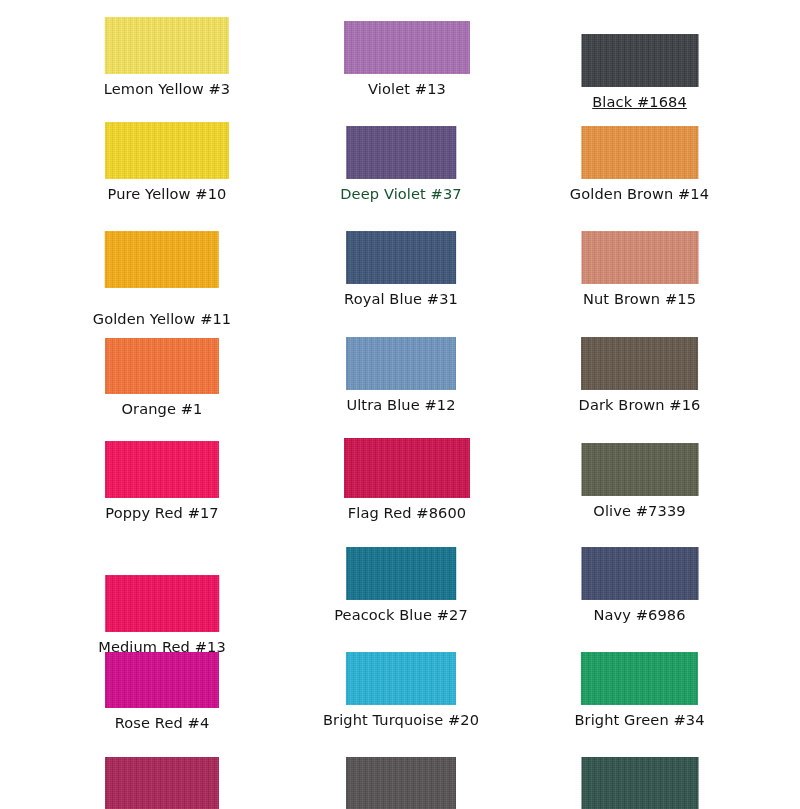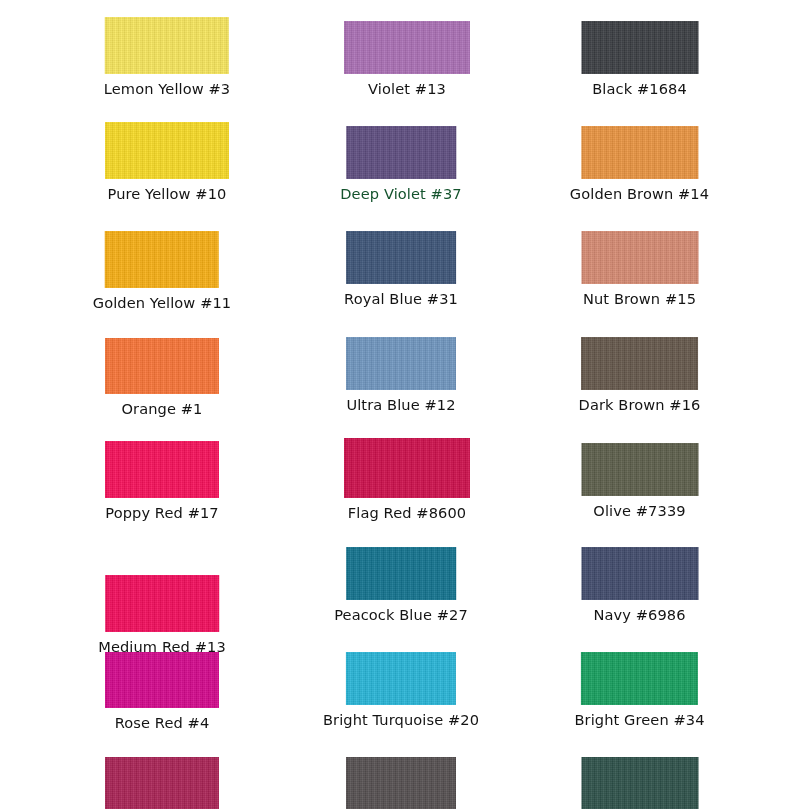"Black #1684" div.swatch-cell { text-decoration: none -> underline; top: 21px -> 34px }
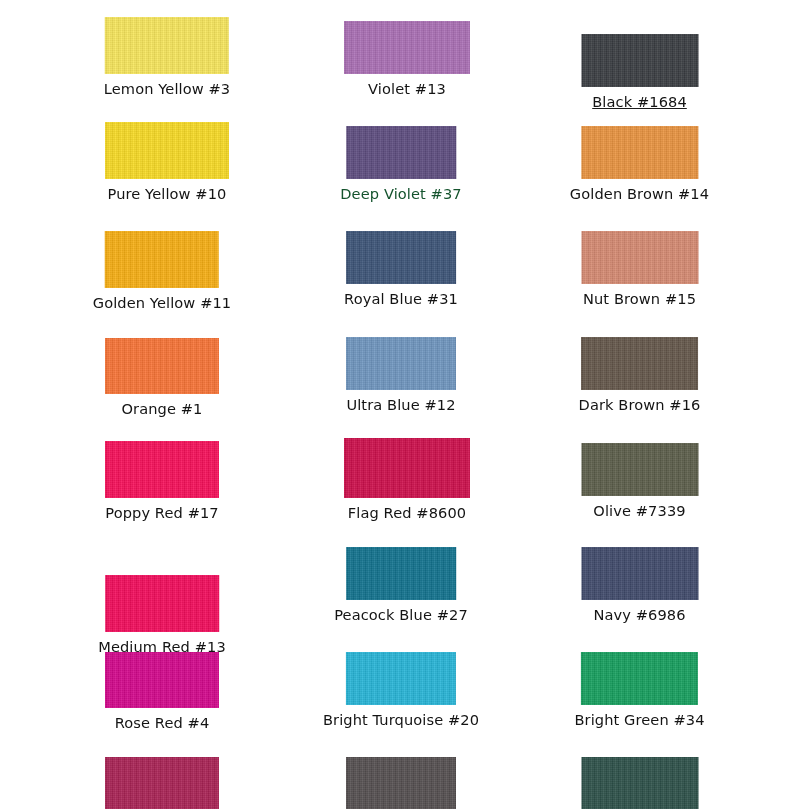"Golden Yellow #11" div.swatch-cell { gap: none -> 16px }
